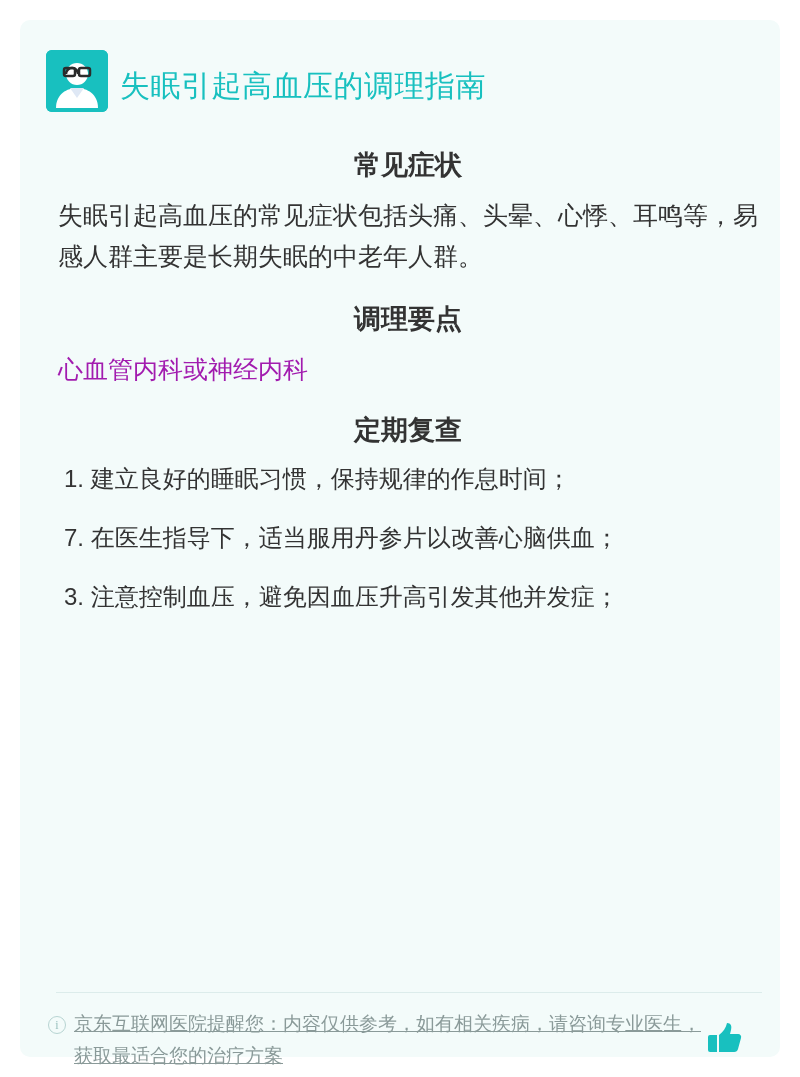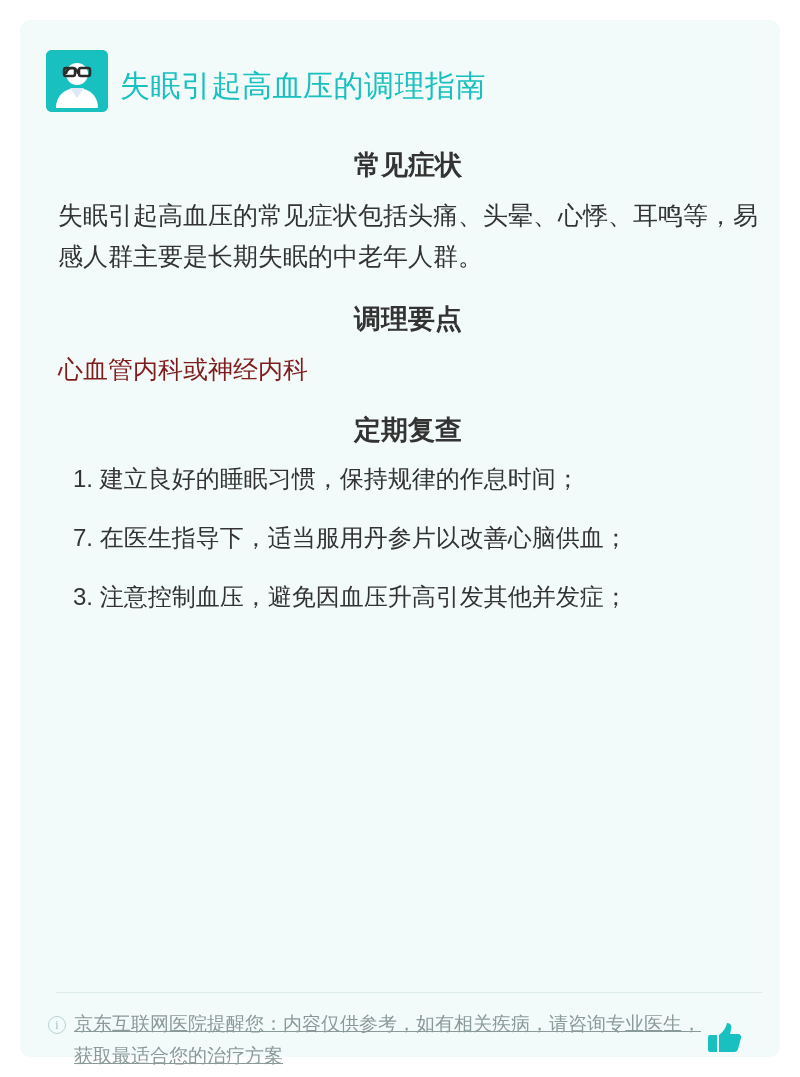"心血管内科或神经内科" p.dept { color: #7f1d1d -> #a21caf }
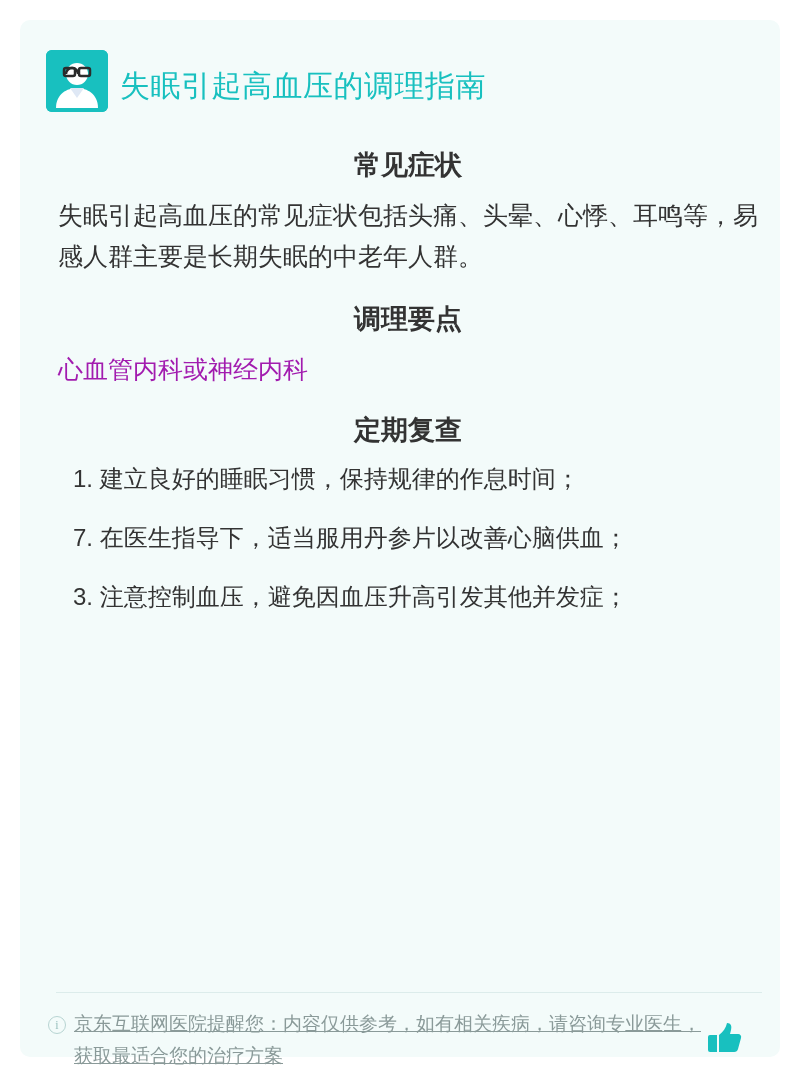"1. 建立良好的睡眠习惯，保持规律的作息时间；" ol.points { margin: 8px 0 0 15px -> 8px 0 0 6px }
